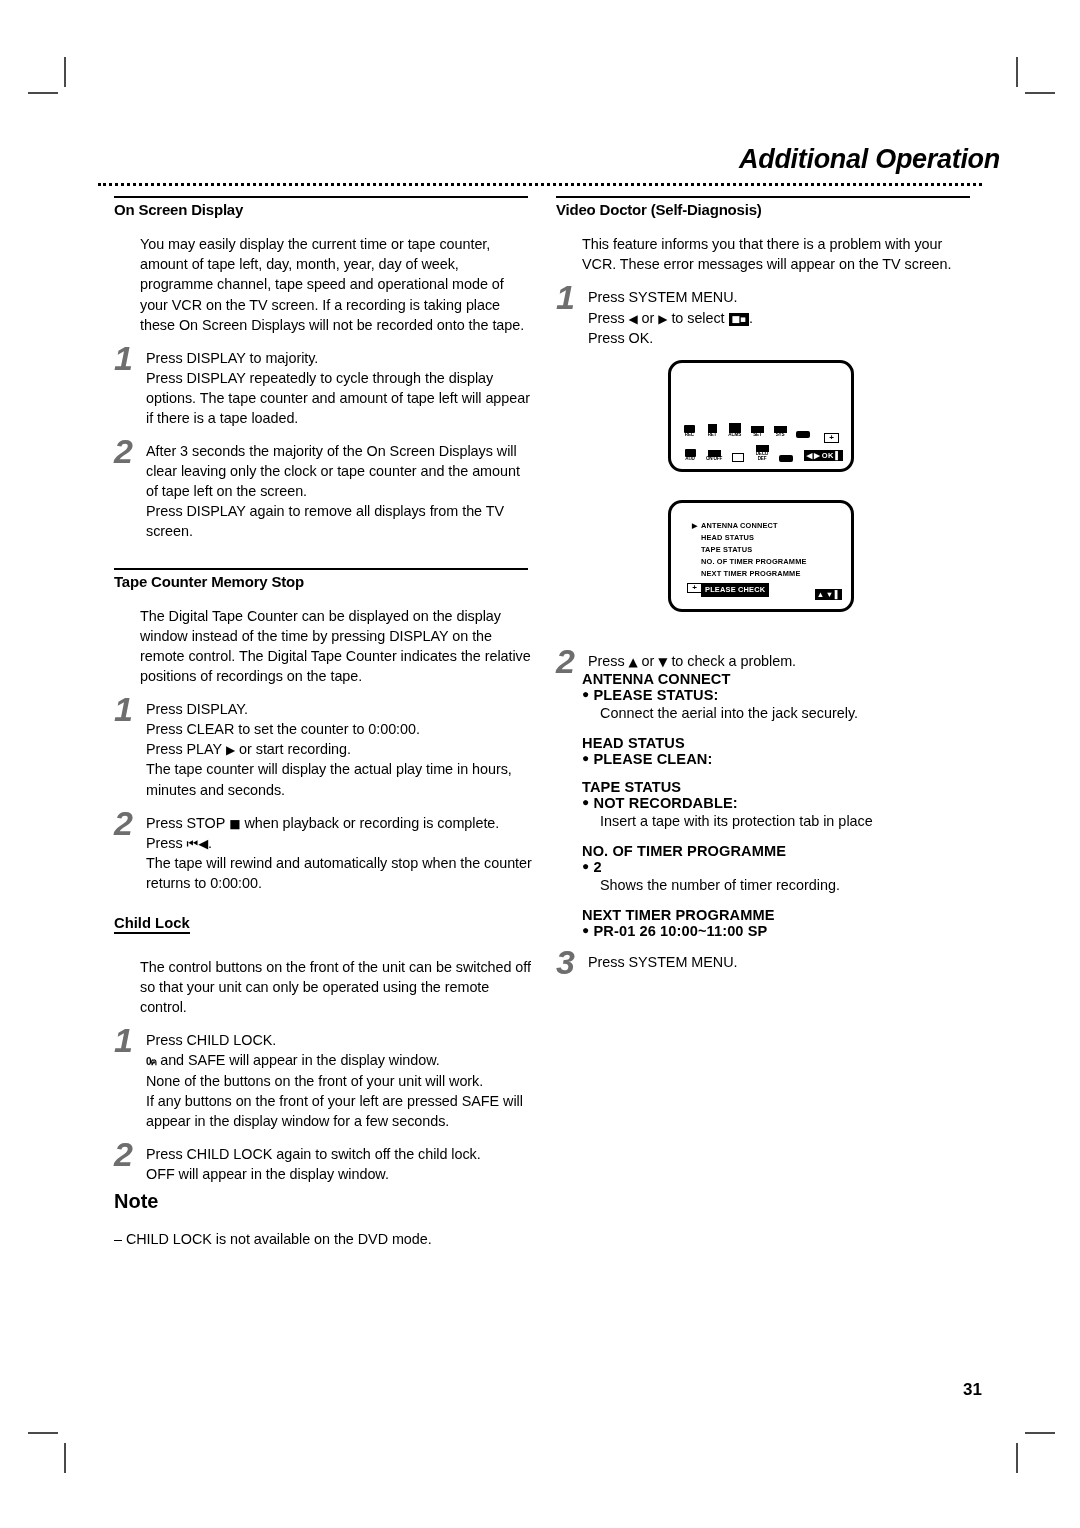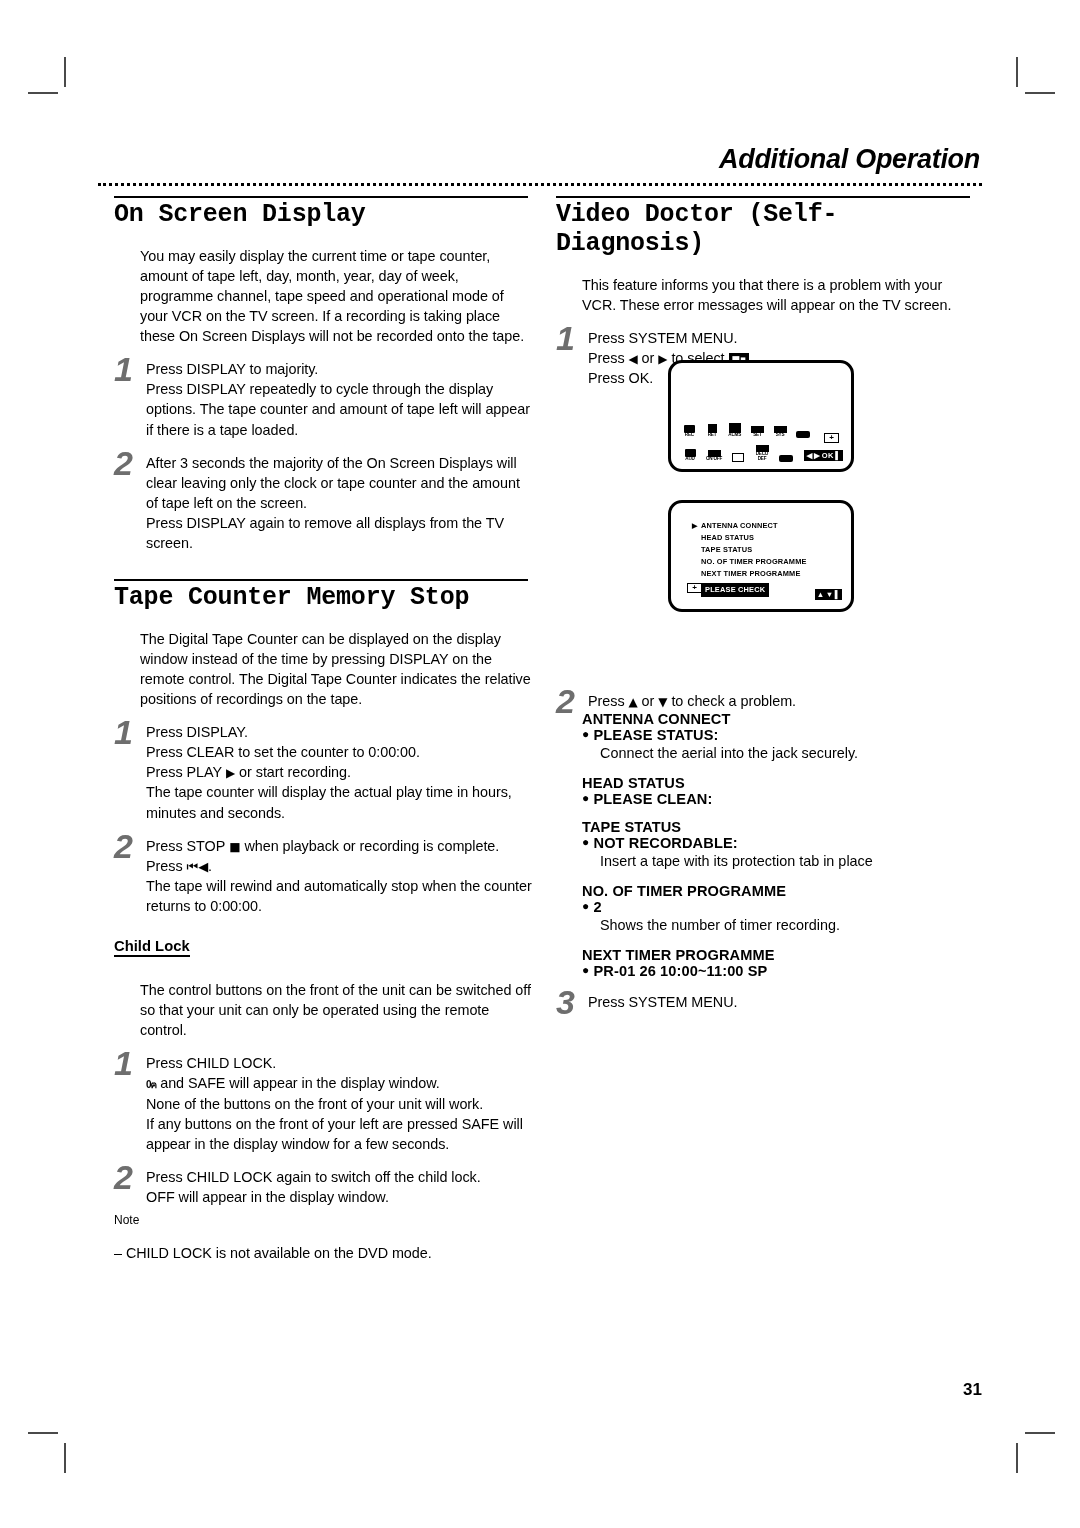"Additional Operation" .header-title { right: 100px -> 80px }
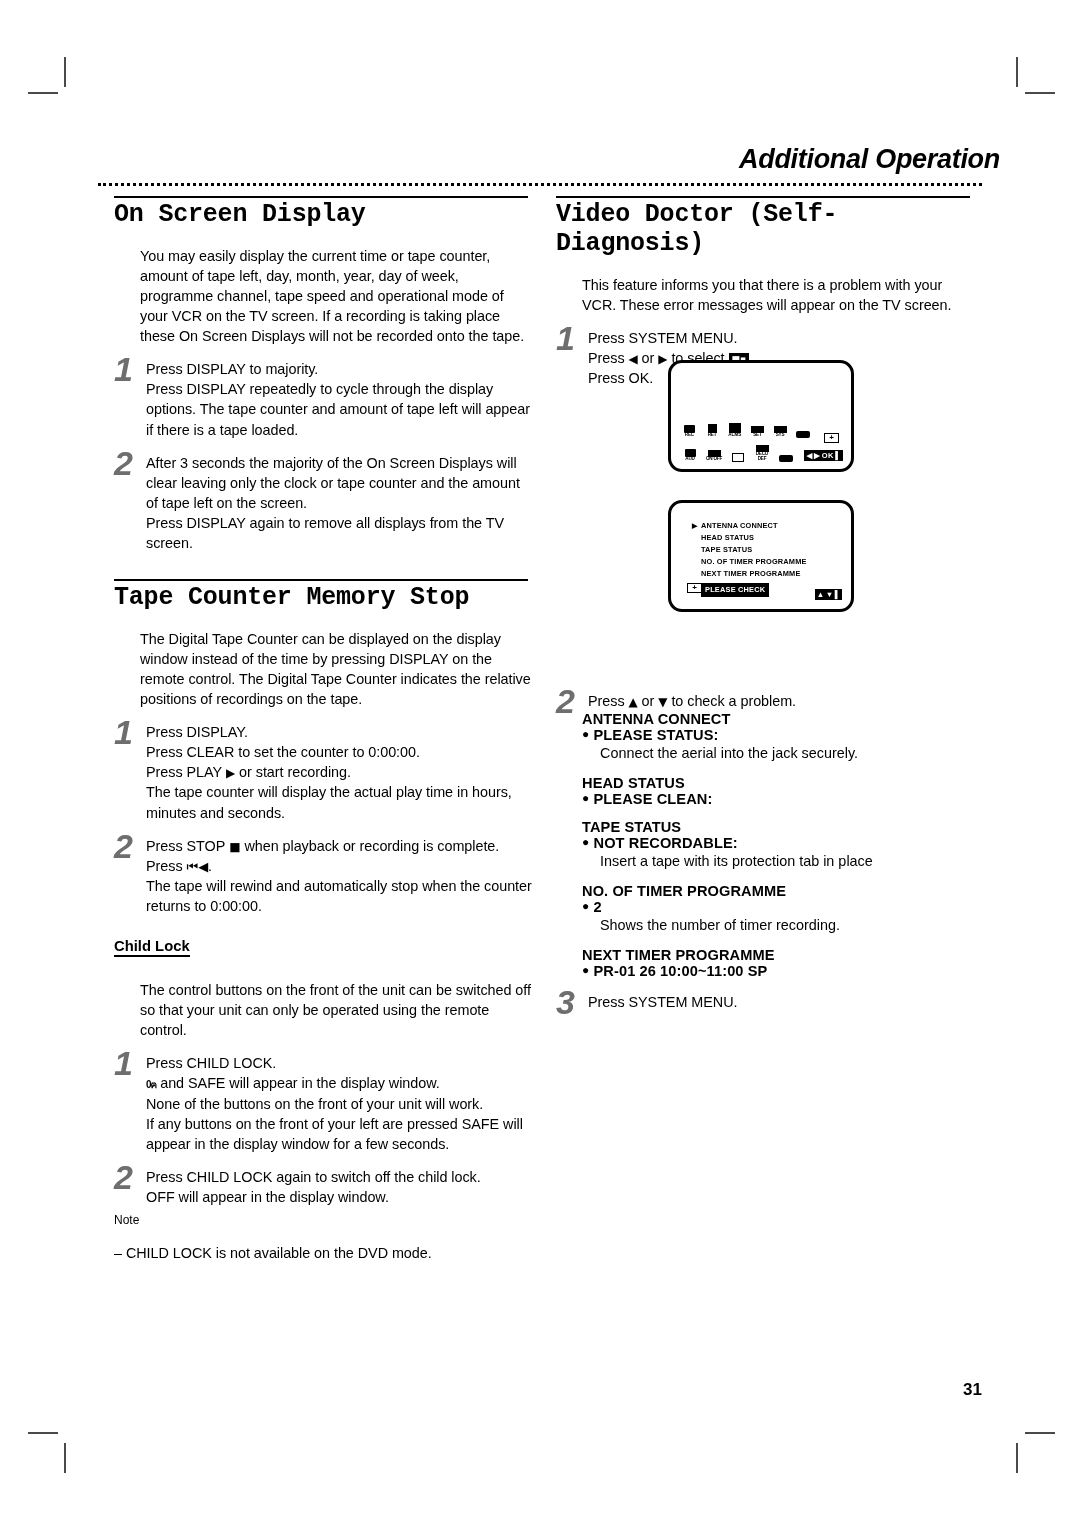"On Screen Display" h2.sec-title { font-family: Liberation Mono, monospace -> none; font-size: 25px -> 15px }
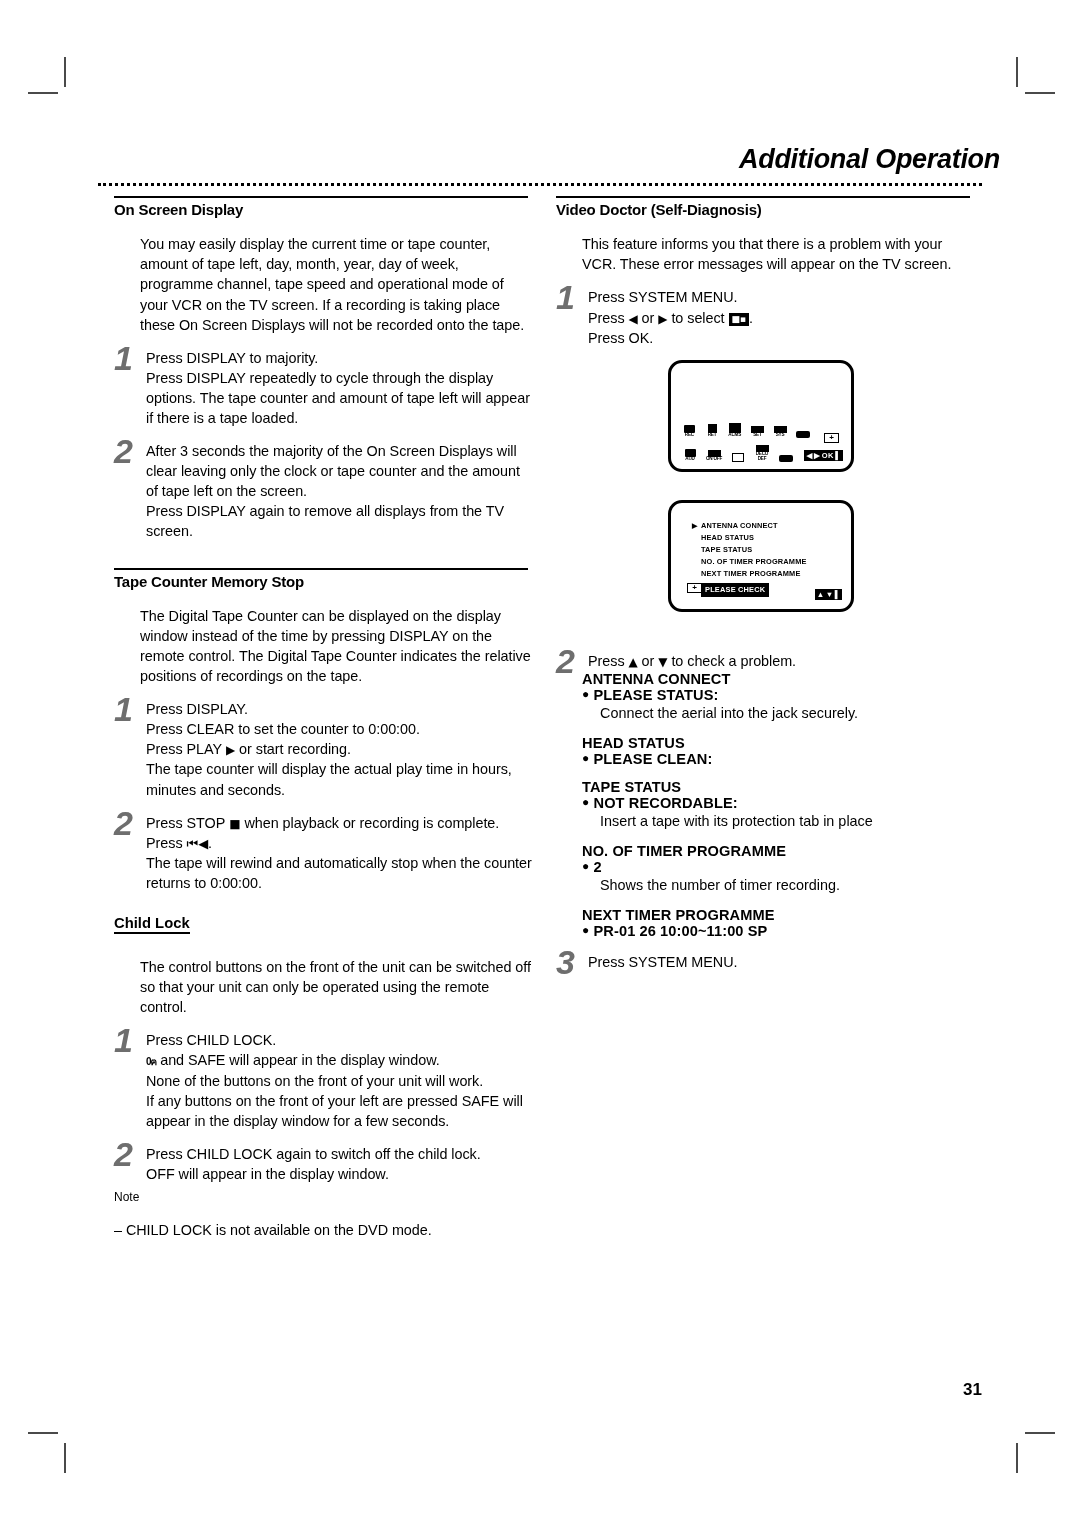"Note" .note-head { font-size: 12px -> 20px; font-weight: normal -> bold }
